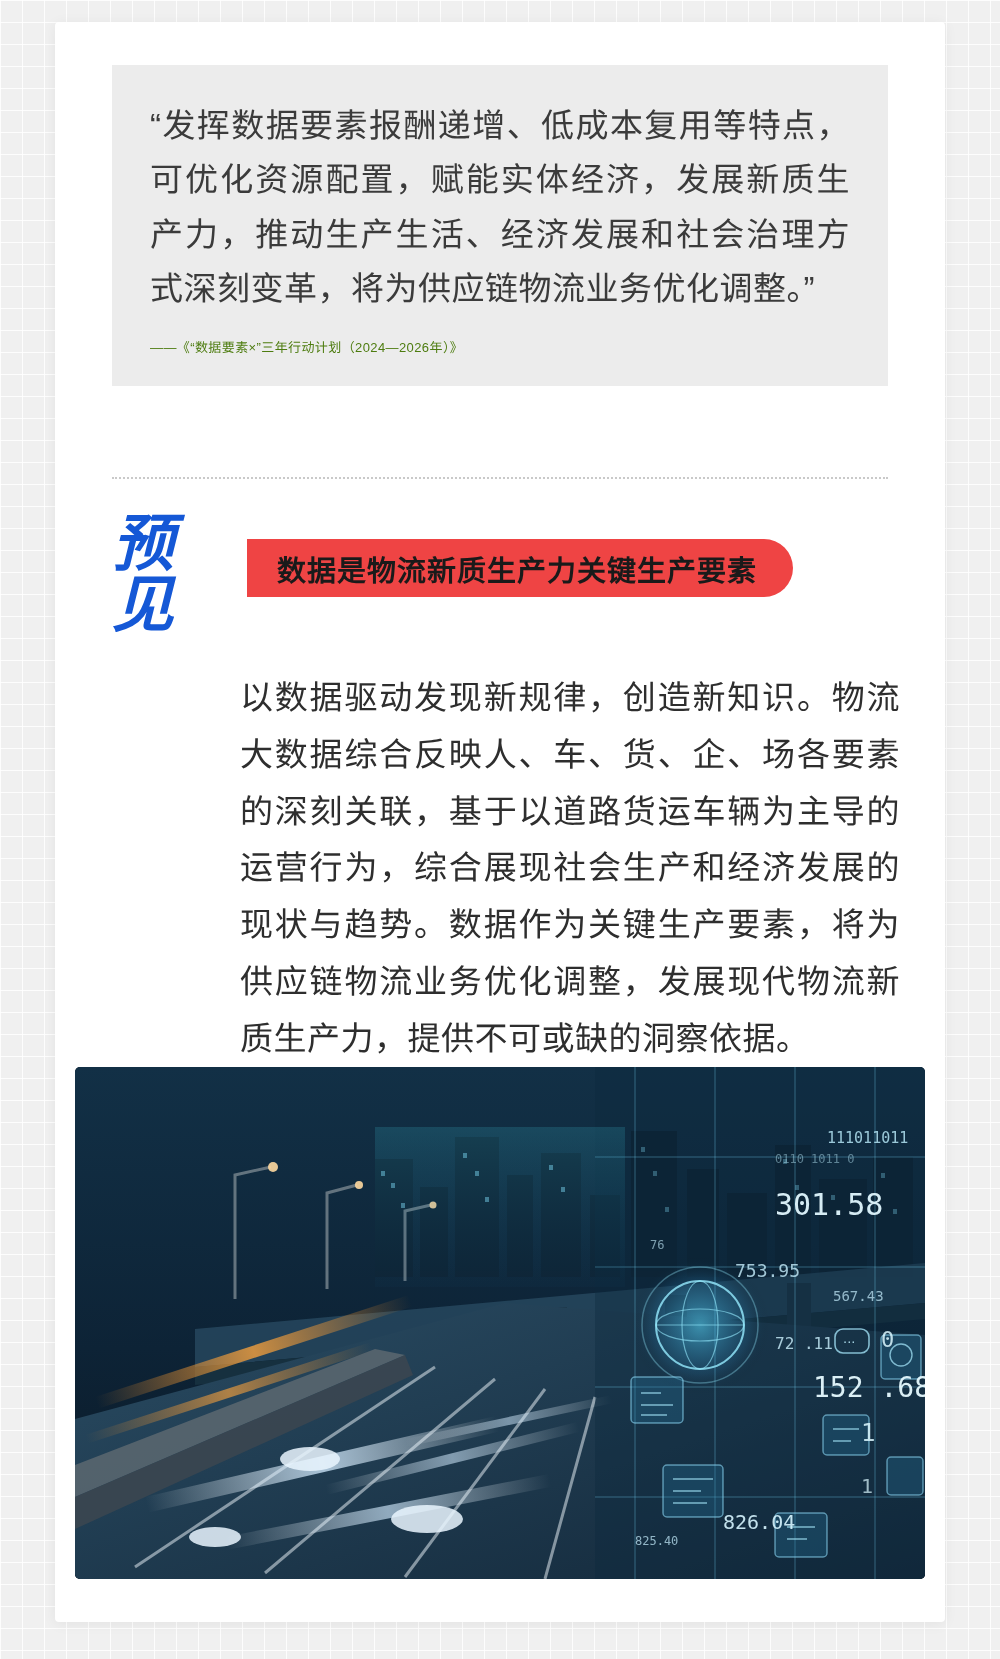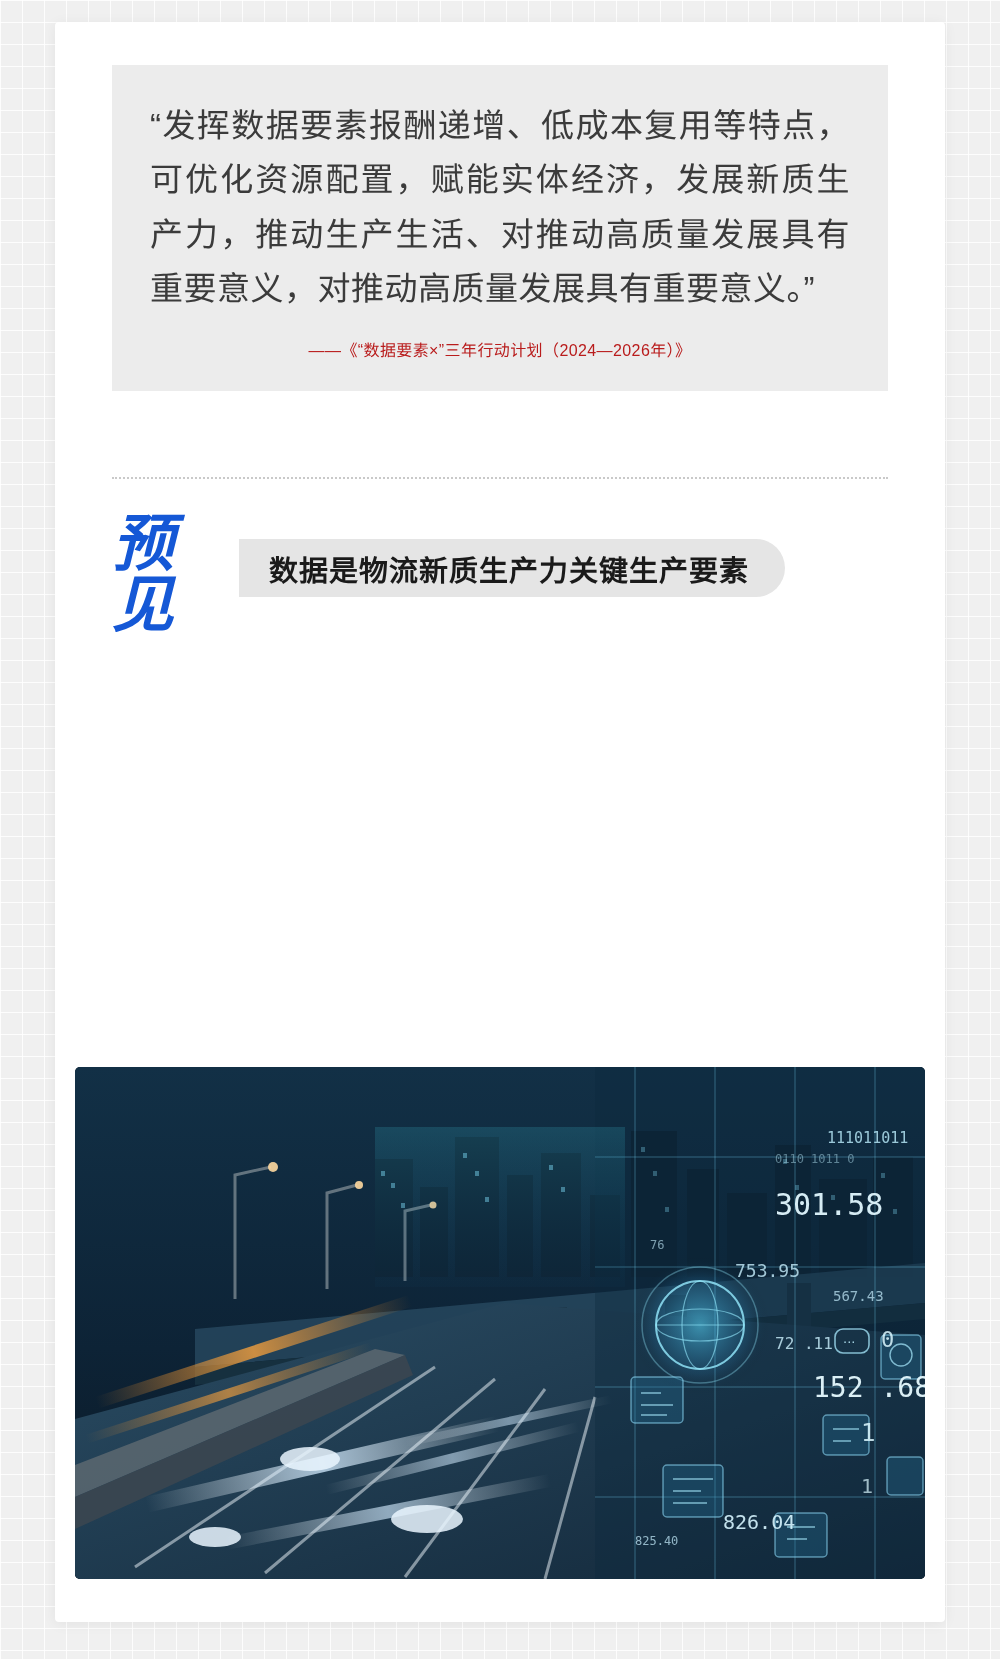"“发挥数据要素报酬递增、低成本复用等特点，可优化资源配置，赋能实体经济，发展新质" p.quote-text { text: 对推动高质量发展具有重要意义，对推动高质量发展具有重要意义 -> 经济发展和社会治理方式深刻变革，将为供应链物流业务优化调整 }
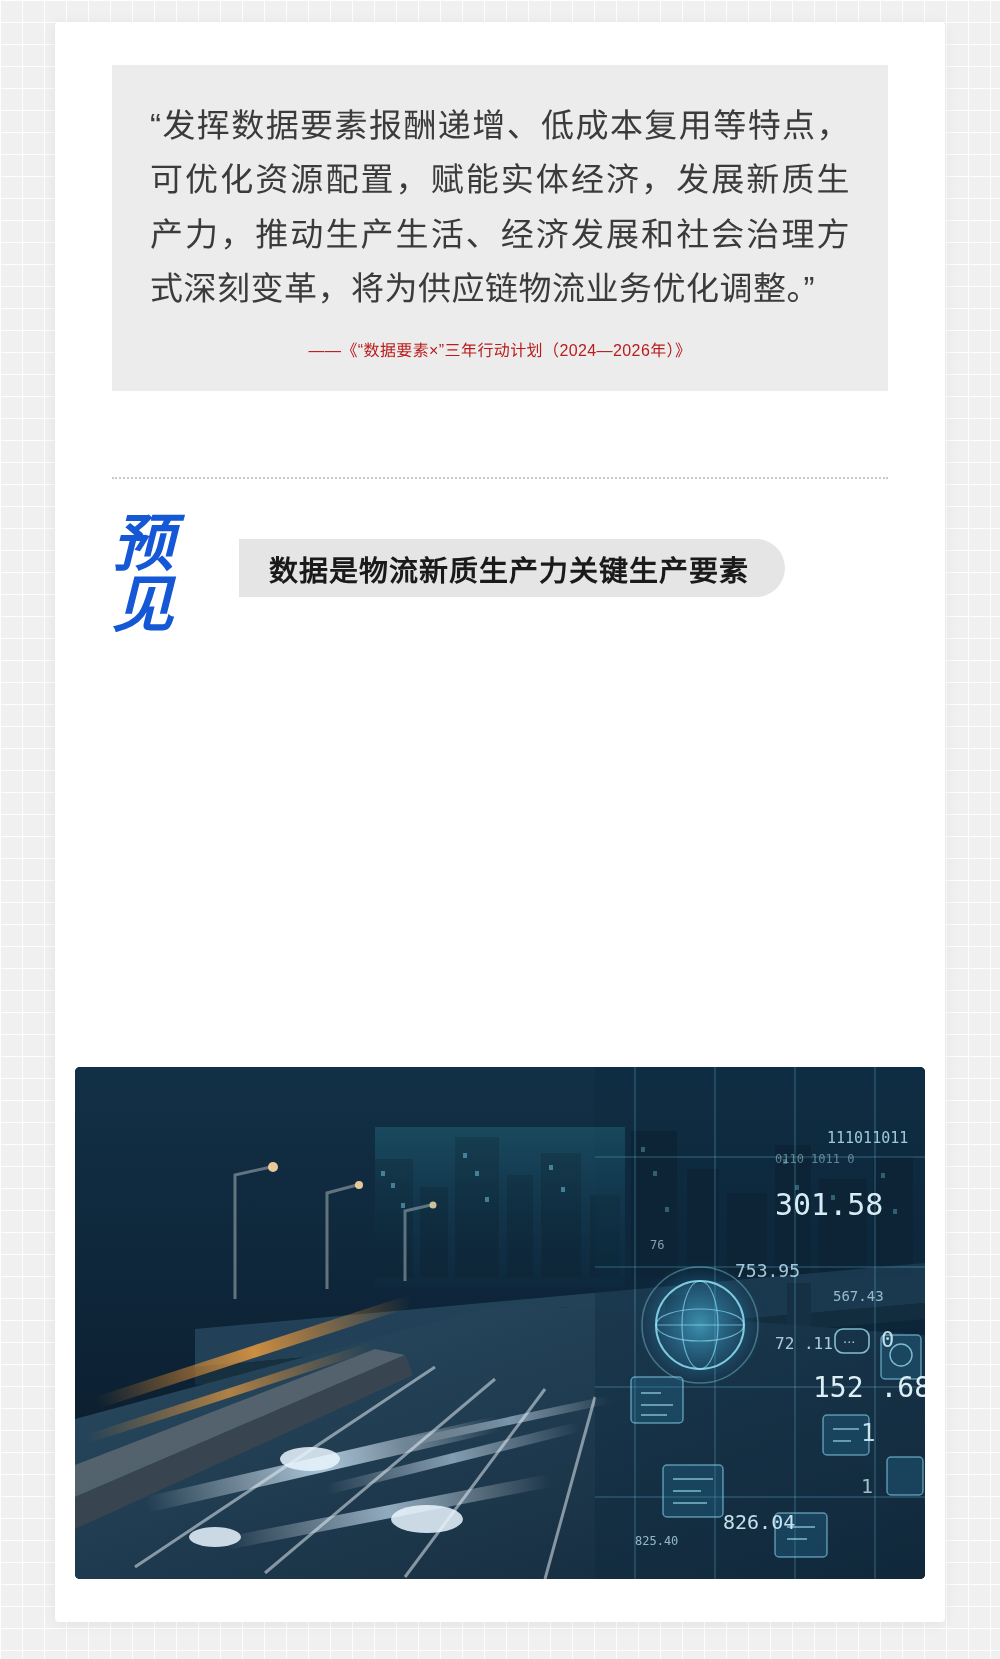"——《“数据要素×”三年行动计划（2024—2026年）》" .quote-source { color: #b91c1c -> #4d7c0f; font-size: 16px -> 13px; text-align: center -> left }
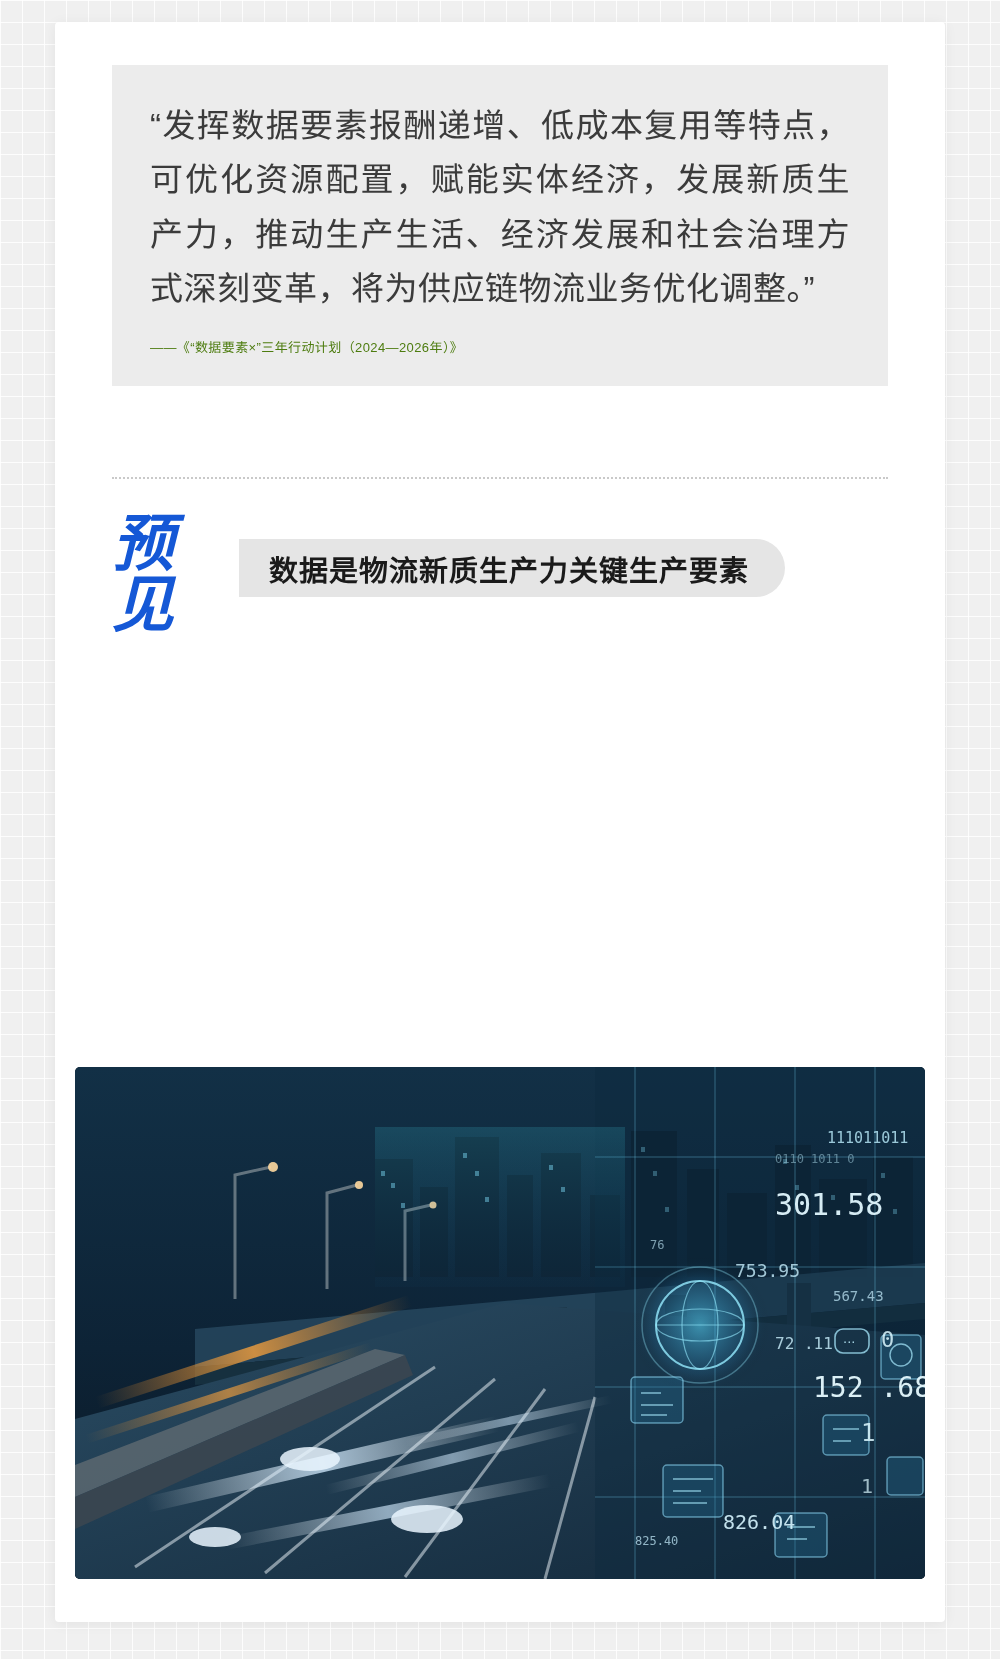"数据是物流新质生产力关键生产要素" .badge { background: #e5e5e5 -> #ef4444; left: 127px -> 135px }
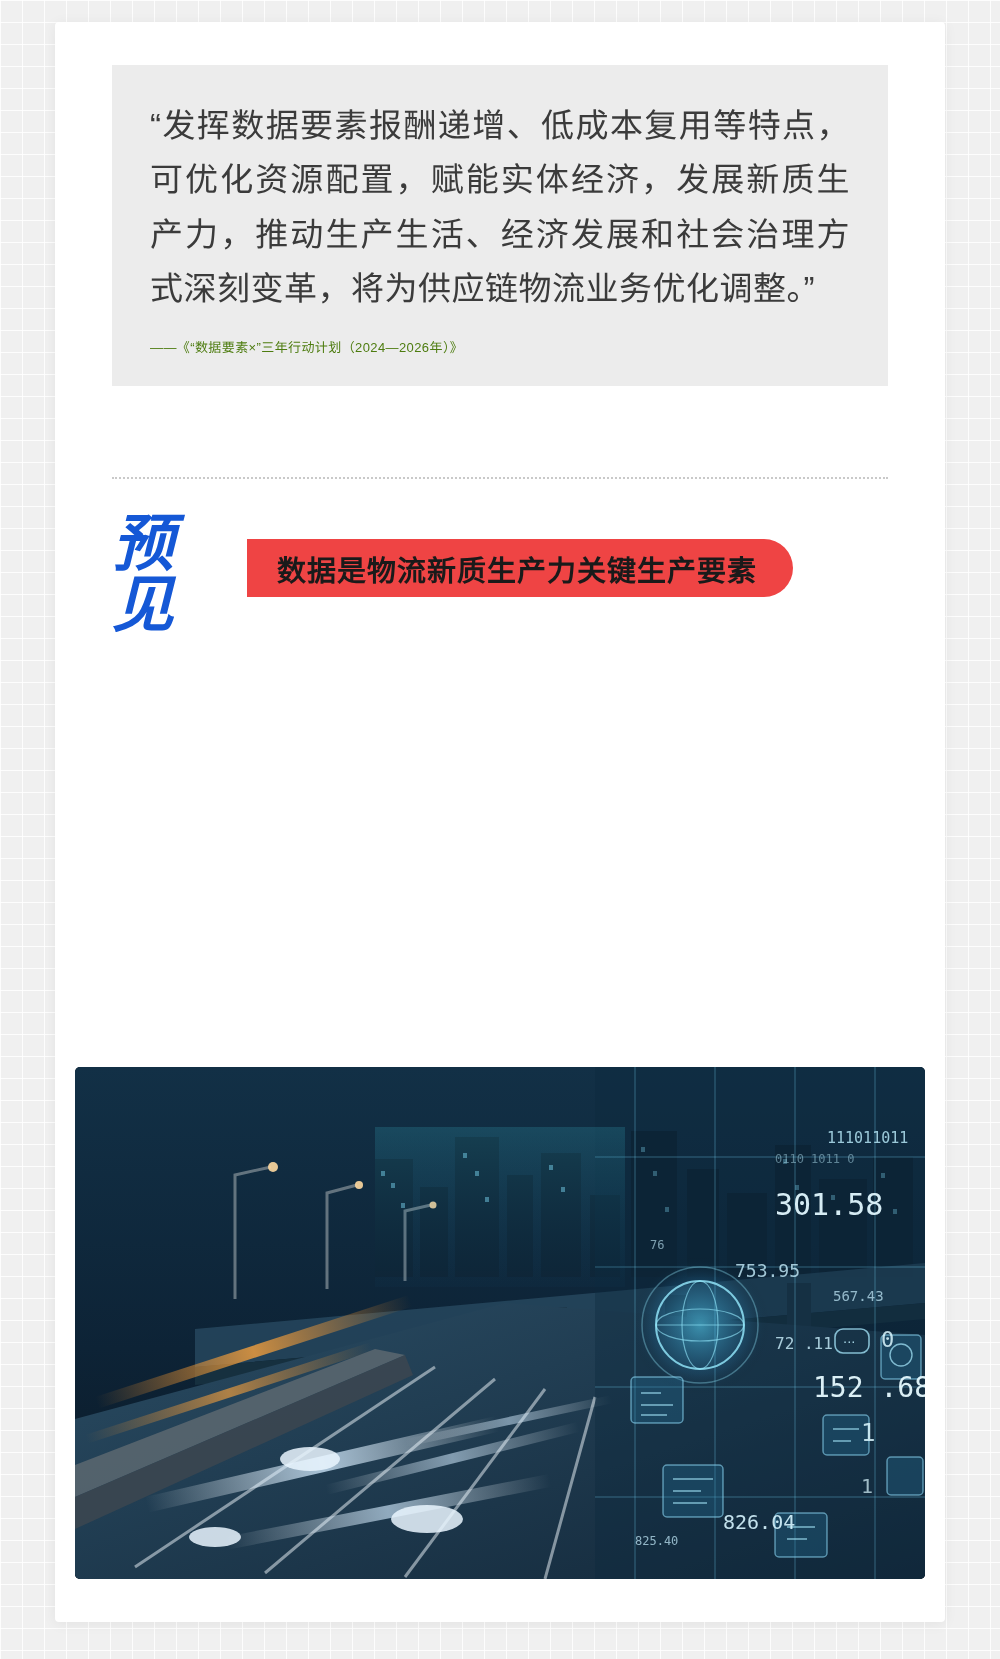"以数据驱动发现新规律，创造新知识。物流大数据综合反映人、车、货、企、场各要素的深" div.body-para { html: none -> <div>以数据驱动发现新规律，创造新知识。物流大数据综合反映人、车、货、企、场各要素的深刻关联，基于以道路货运车辆为主导的运营行为，综合展现社会生产和经济发展的现状与趋势。数据作为关键生产要素，将为供应链物流业务优化调整，发展现代物流新质生产力，提供不可或缺的洞察依据。</div> }
